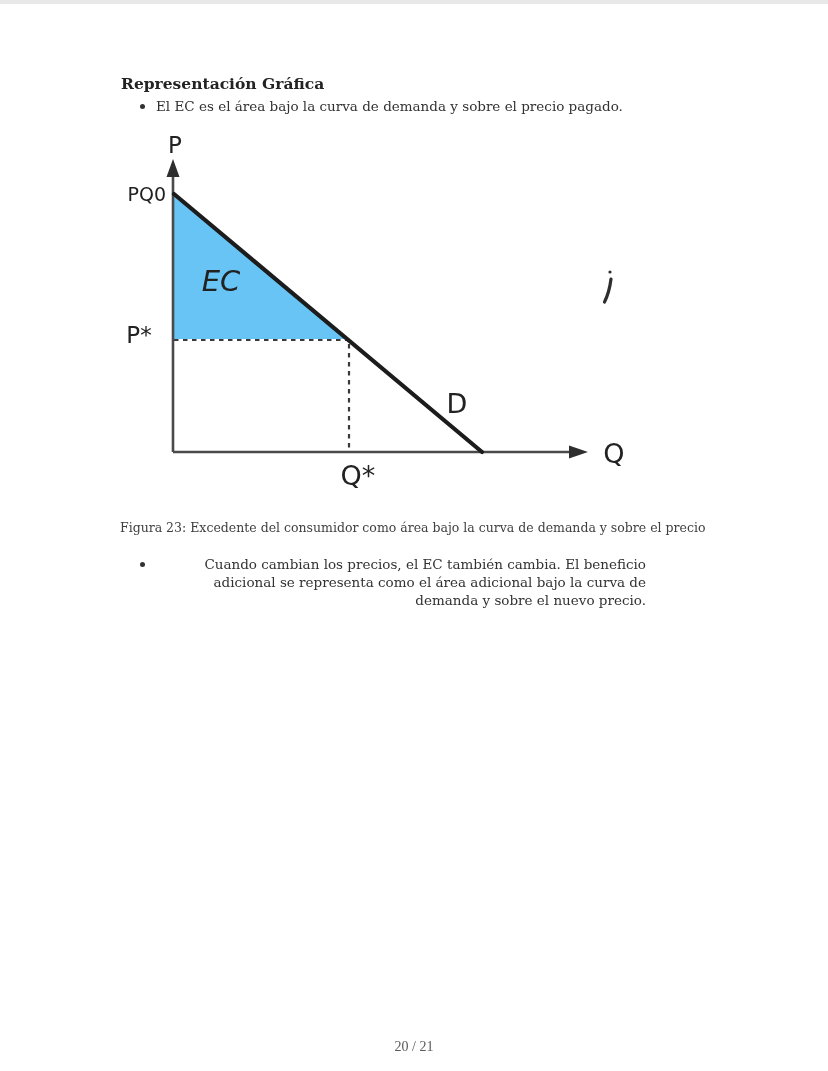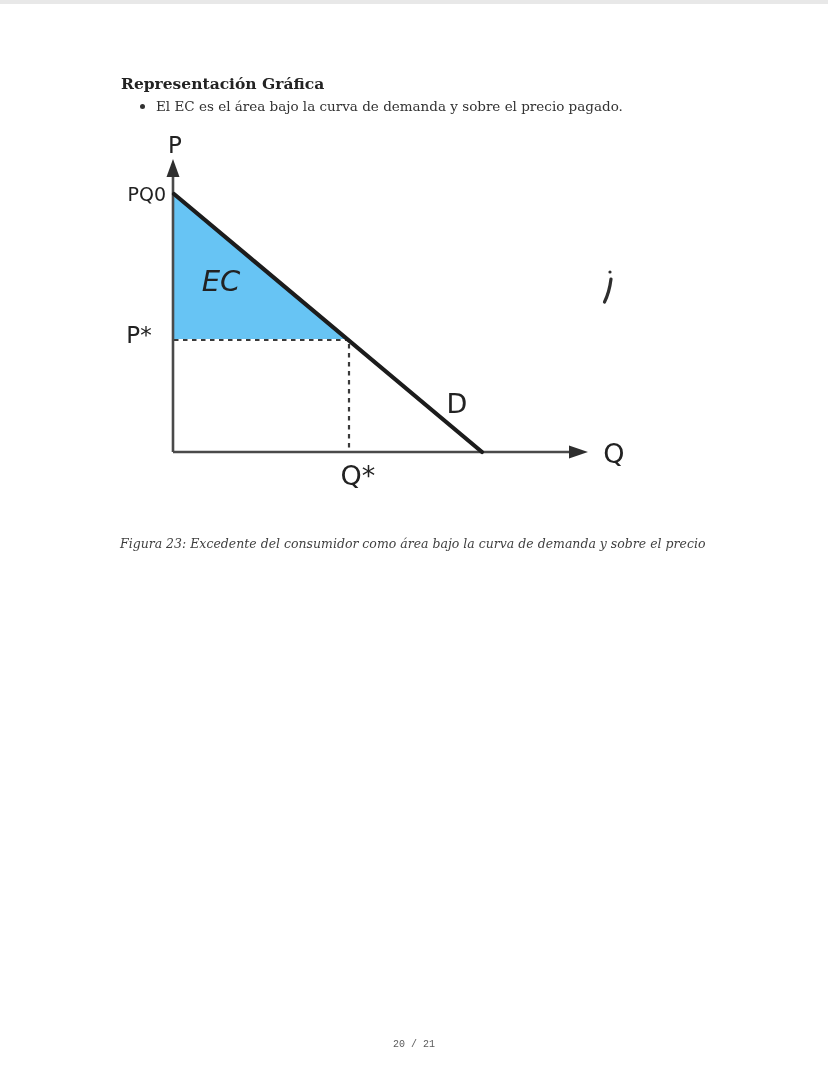"Figura 23: Excedente del consumidor" .caption { font-style: italic -> none; top: 532px -> 516px }
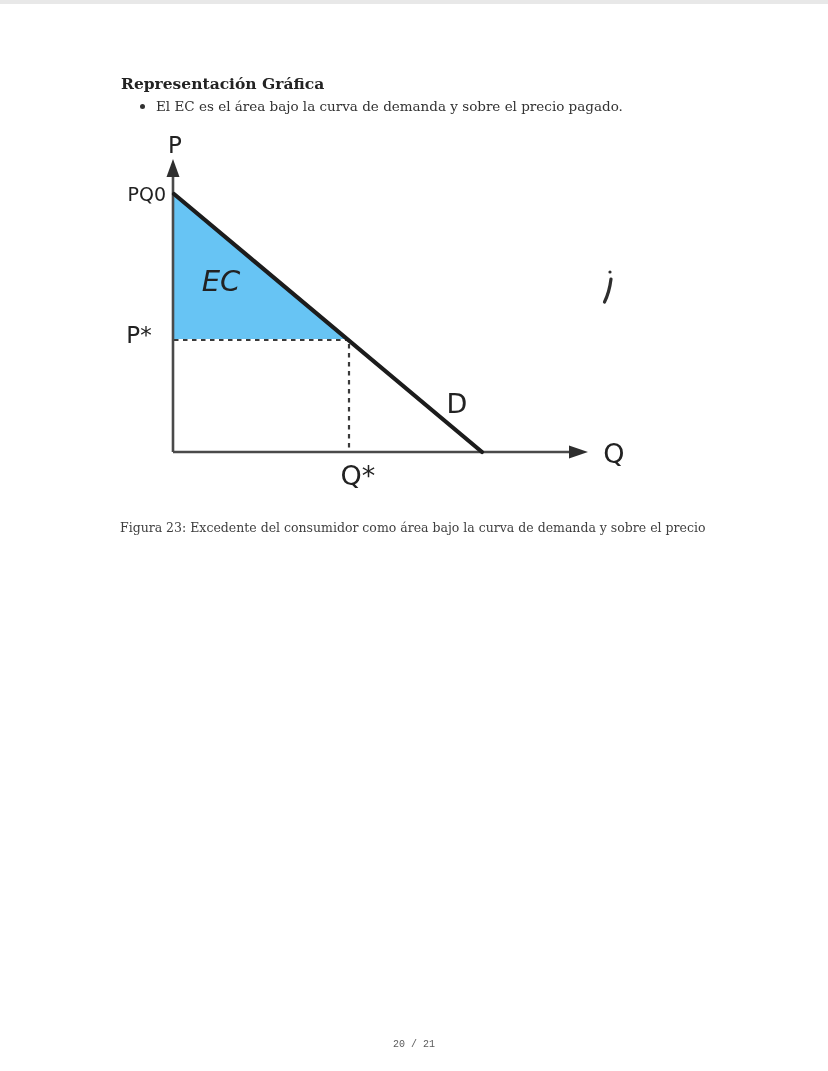"Cuando cambian los precios, el" div.bullet { html: none -> <div> <span></span> <span>Cuando cambian los precios, el EC también cambia. El beneficio adicional se representa como el área adicional bajo la curva de demanda y sobre el nuevo precio.</span> </div> }
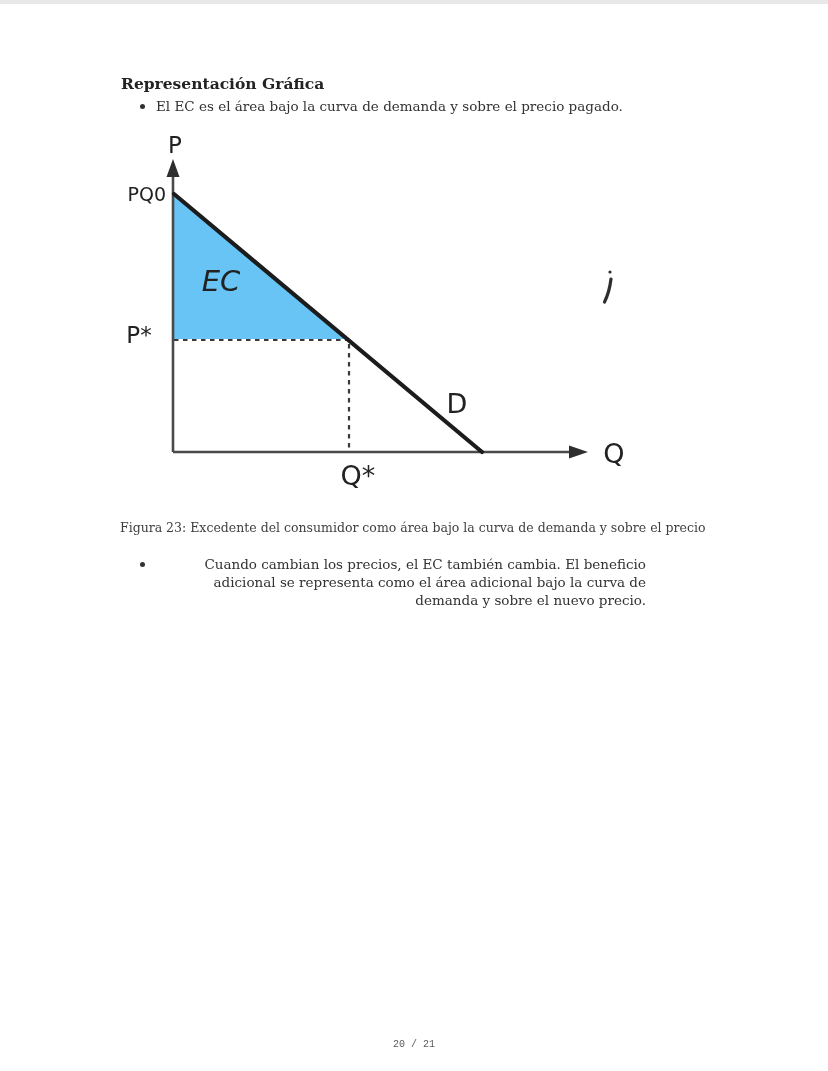"20 / 21" .pagenum { font-family: Liberation Mono, monospace -> Liberation Serif, serif; font-size: 10px -> 14px }
